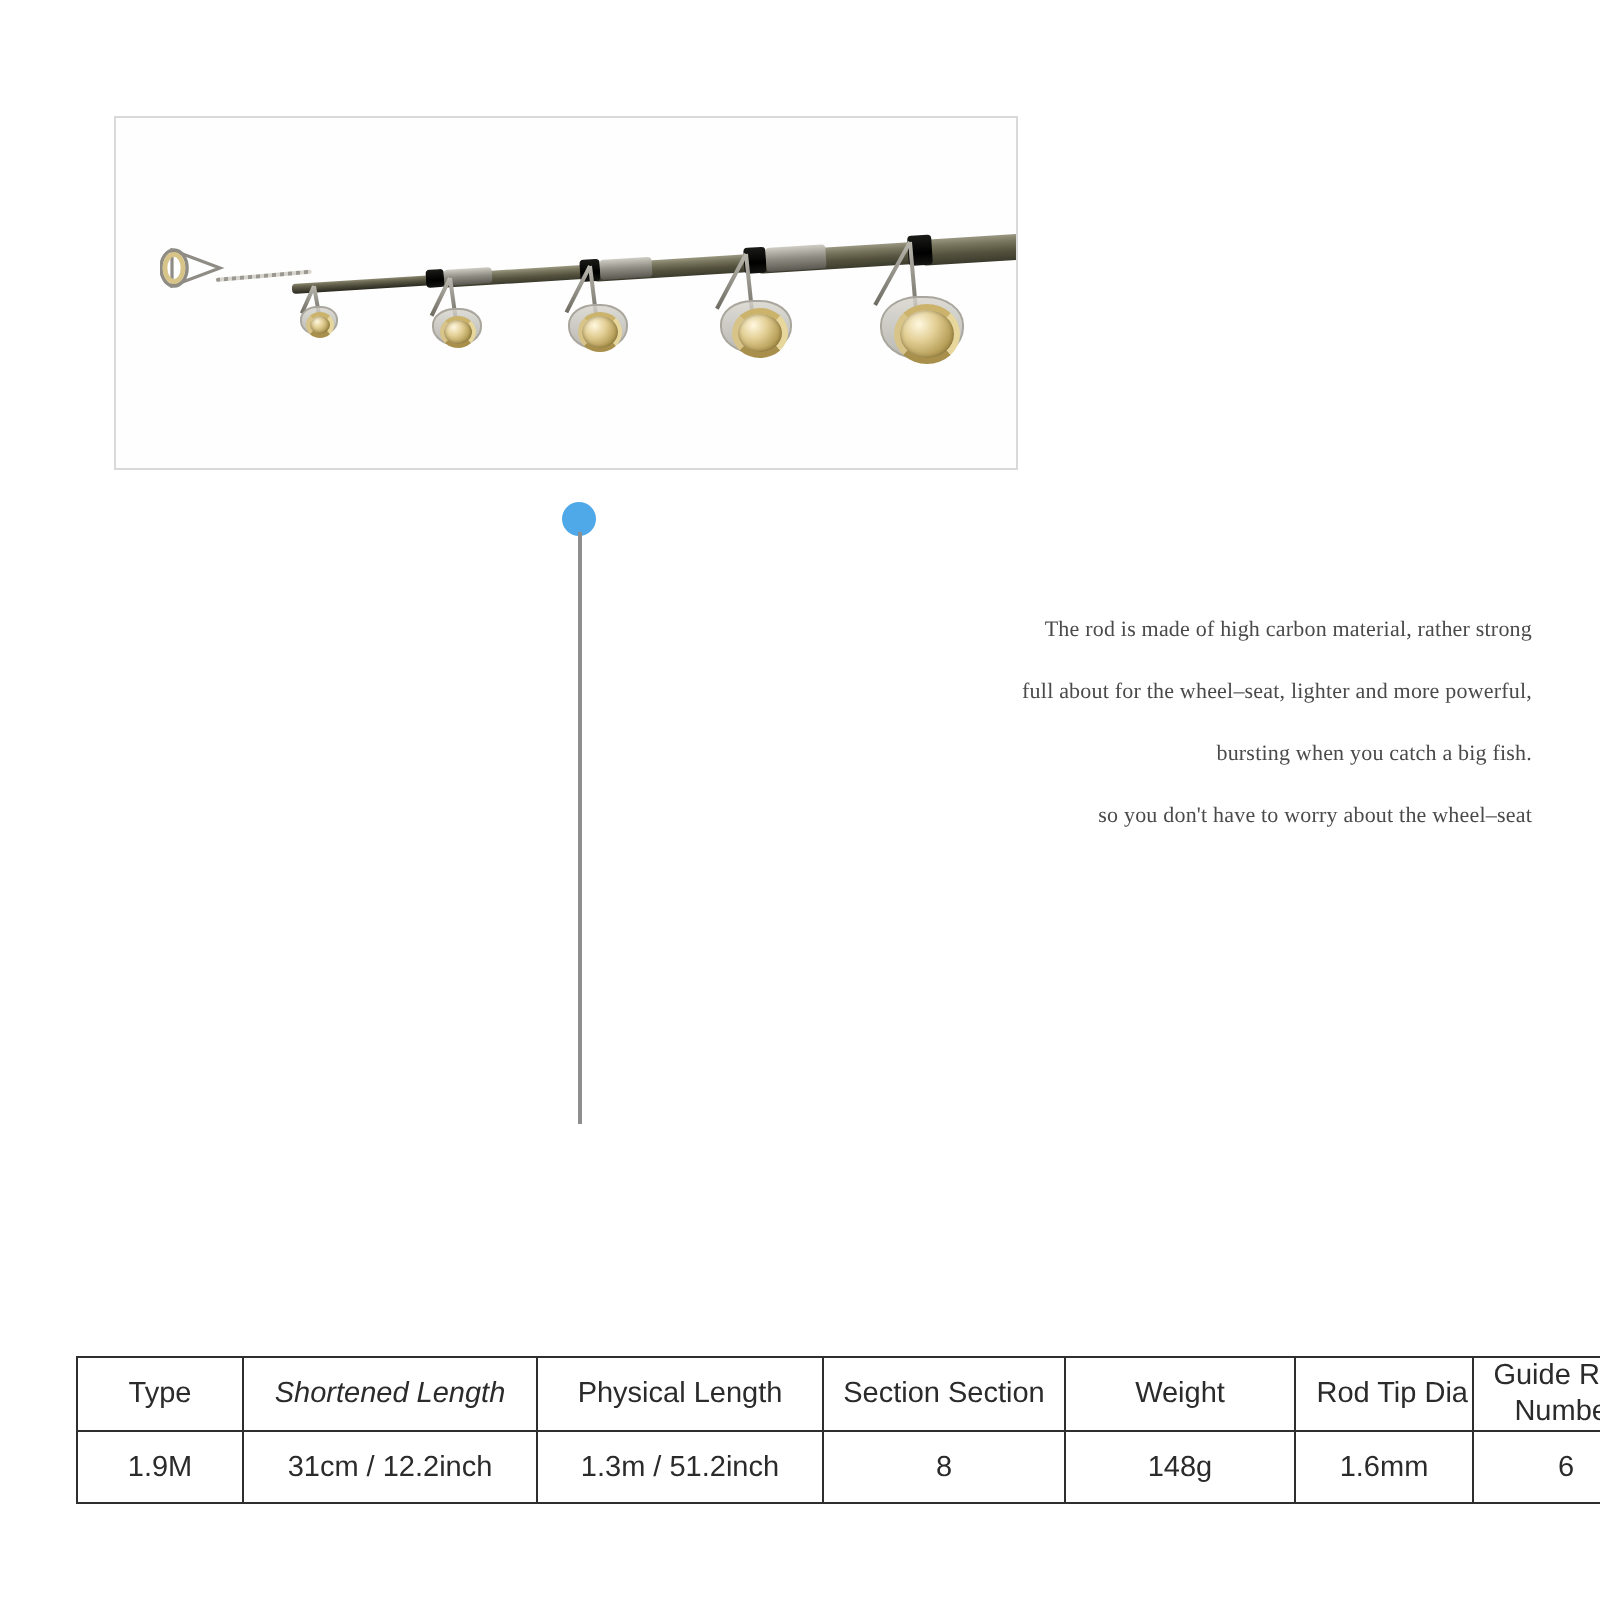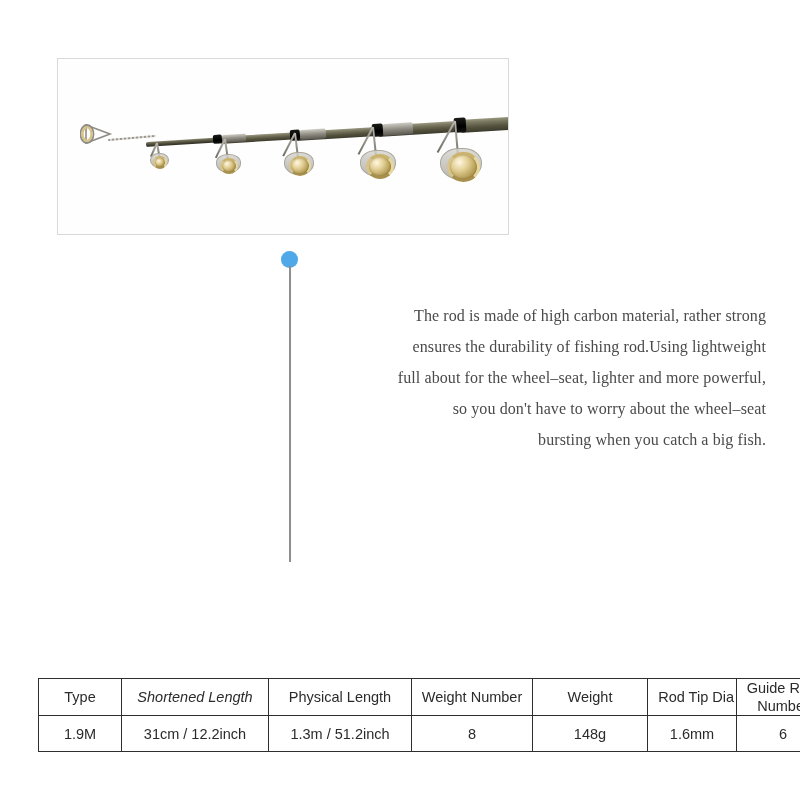"The rod is made of" .desc { font-size: 16px -> 11px }
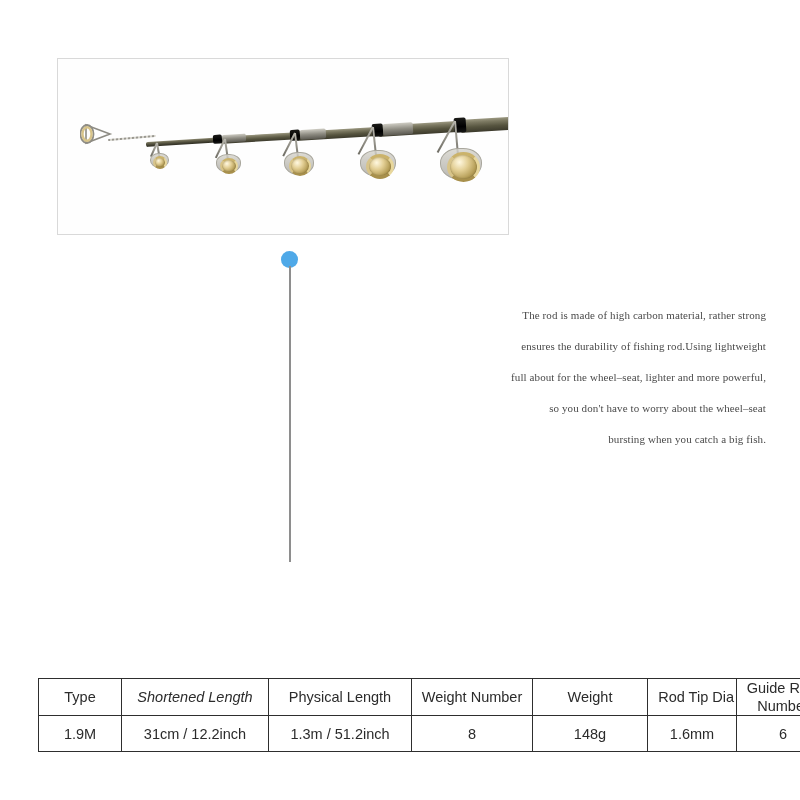"ensures the durability of fishing" p { html: <p>ensures the durability of fishing rod.Using lightweight</p> -> none }
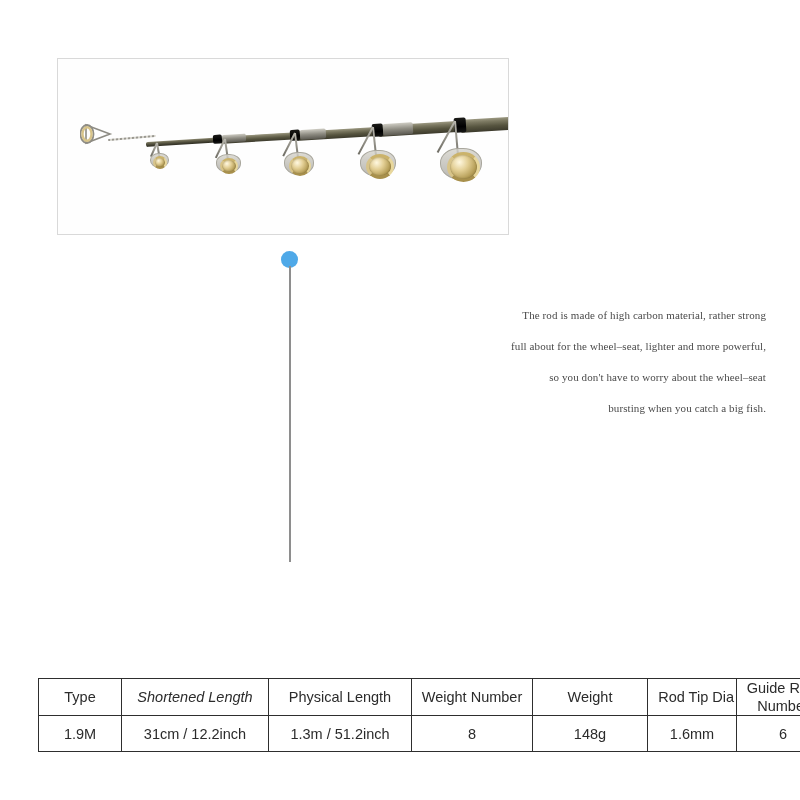"so you don't have to" p { order: before "bursting when you catch a" -> after "bursting when you catch a" }
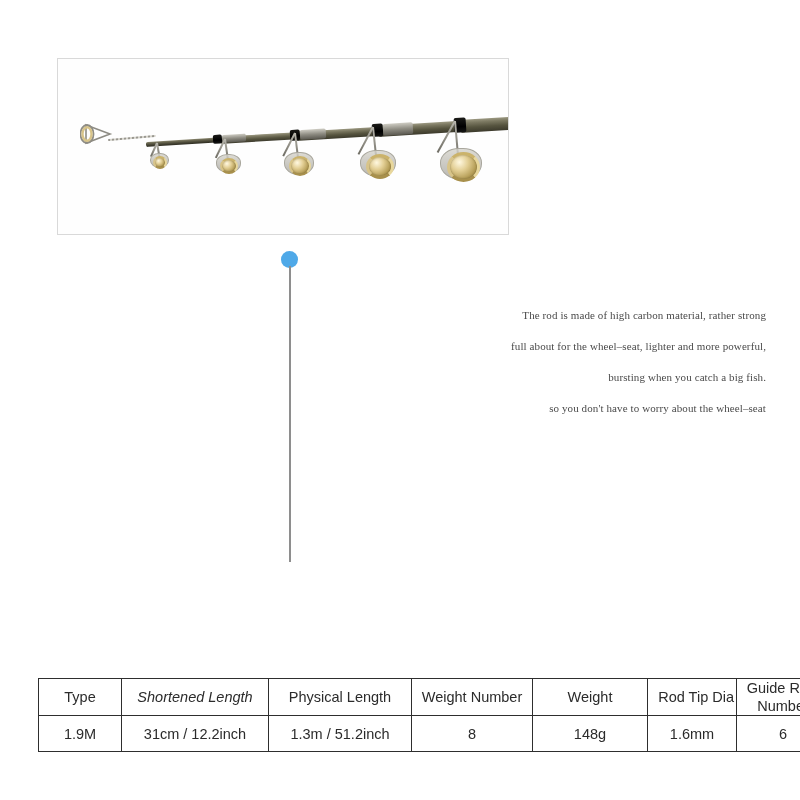"Weight Number" th { text: Weight Number -> Section Section }
